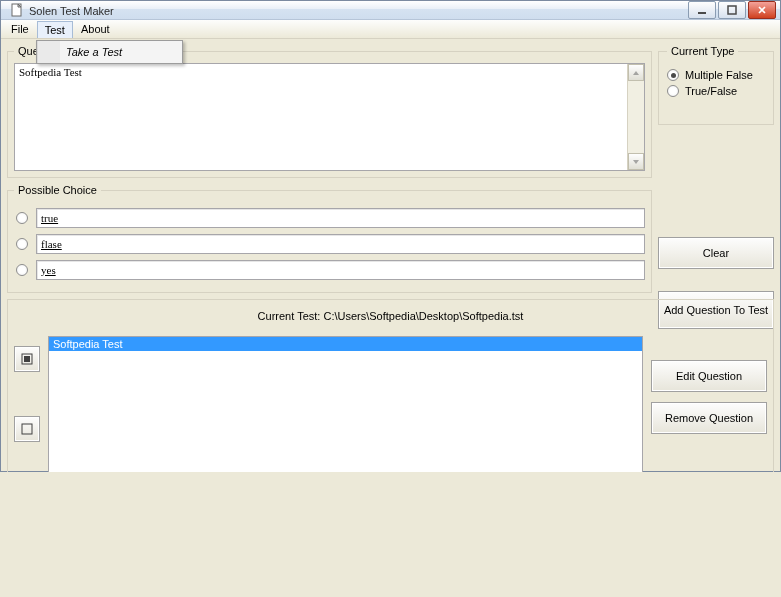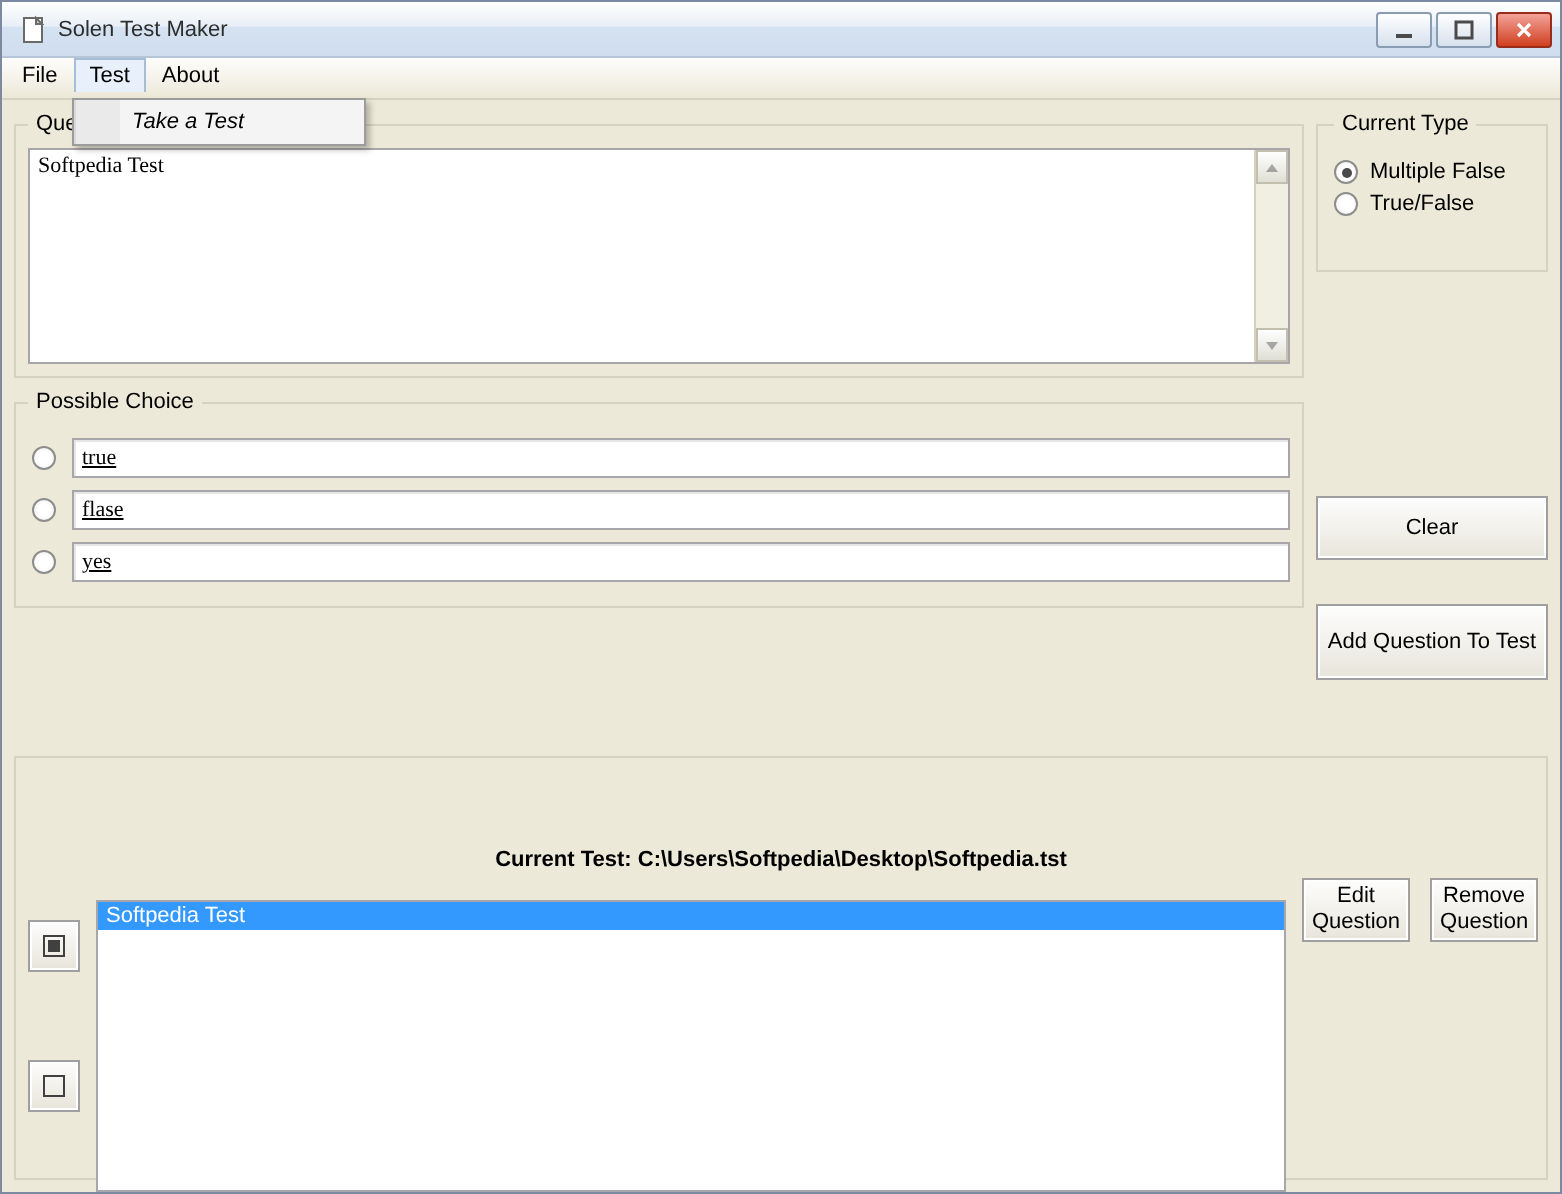"Solen Test Maker" .window { height: 597px -> 472px }
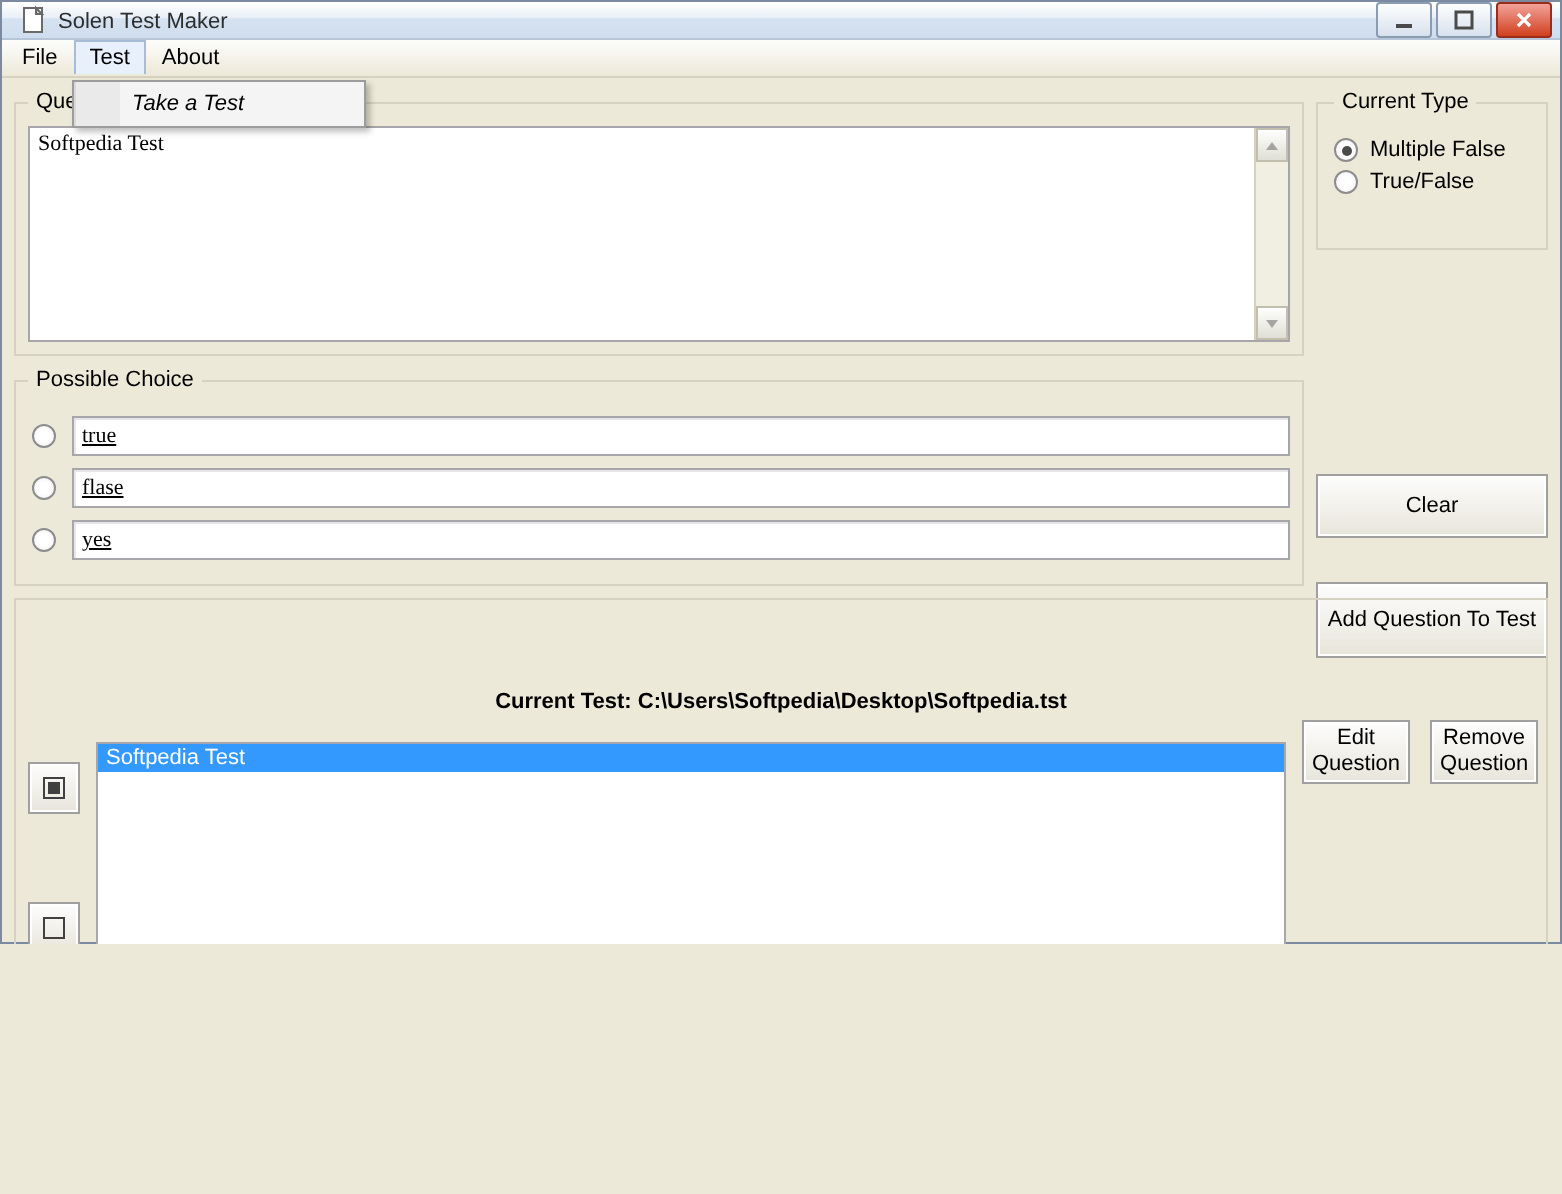"File" .menubar { align-items: flex-start -> flex-end }
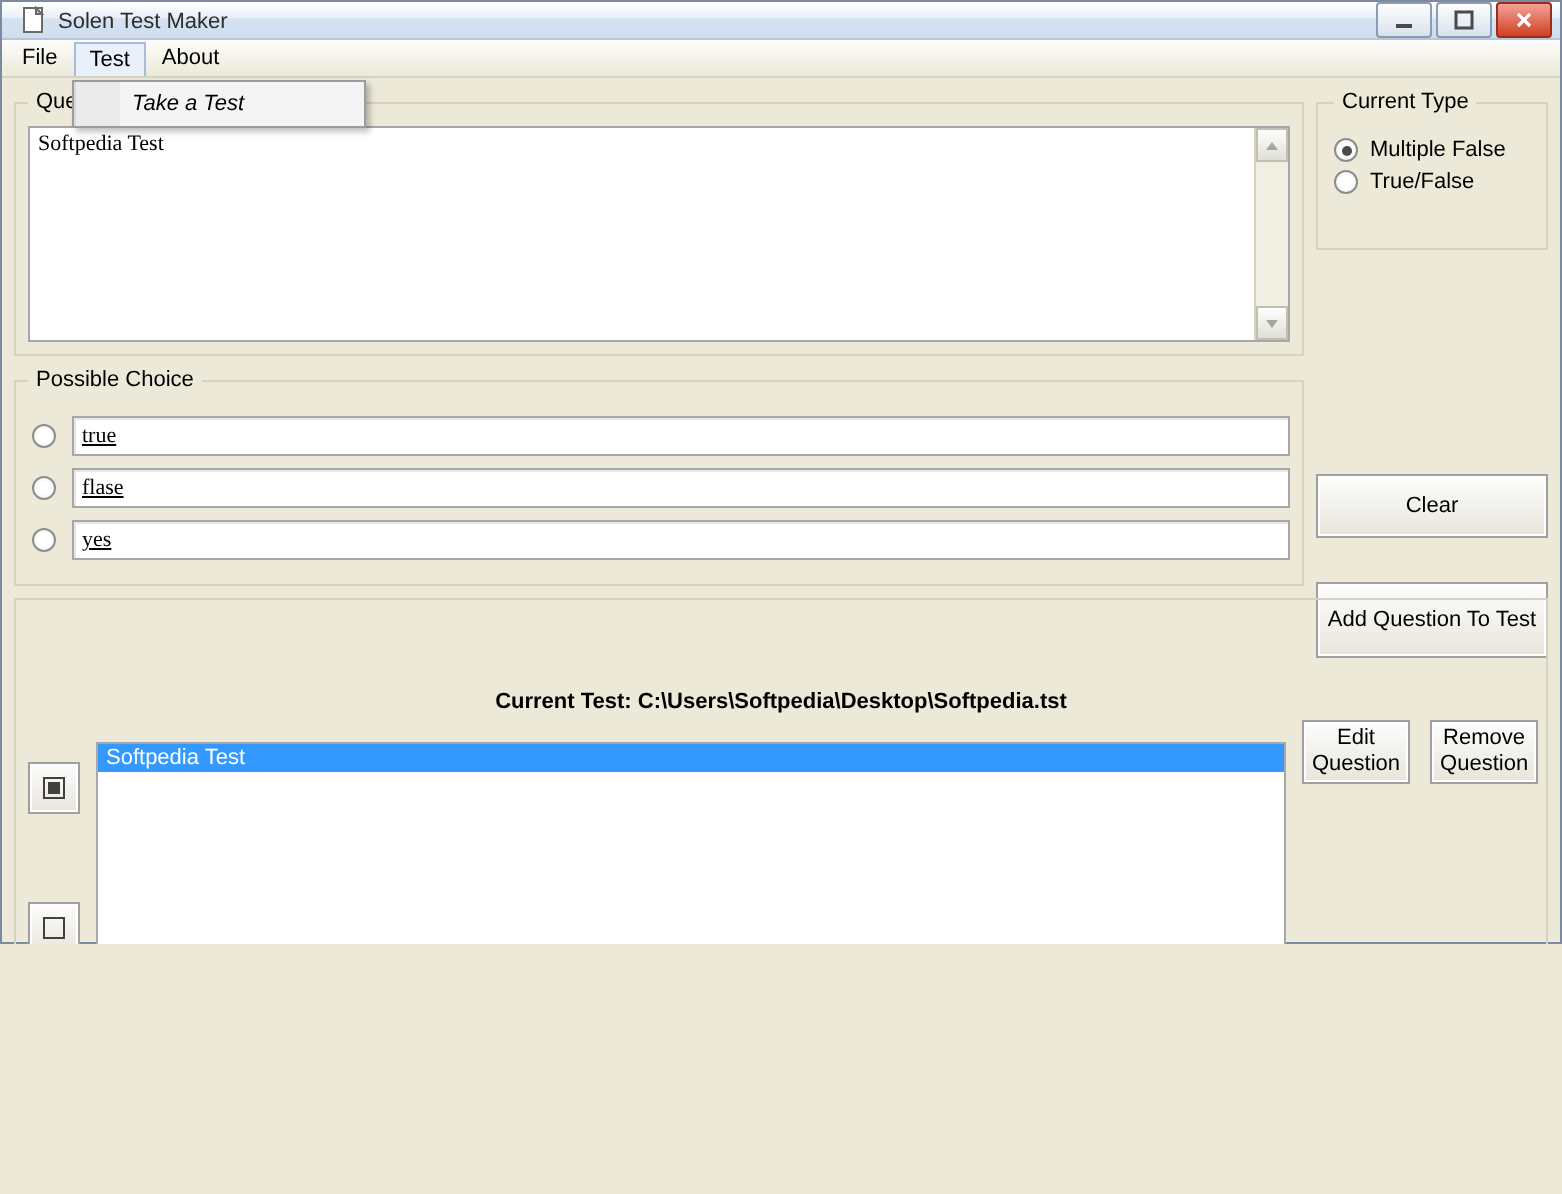"Current Test:" .ct-label { font-weight: bold -> normal; margin-top: 35px -> none }
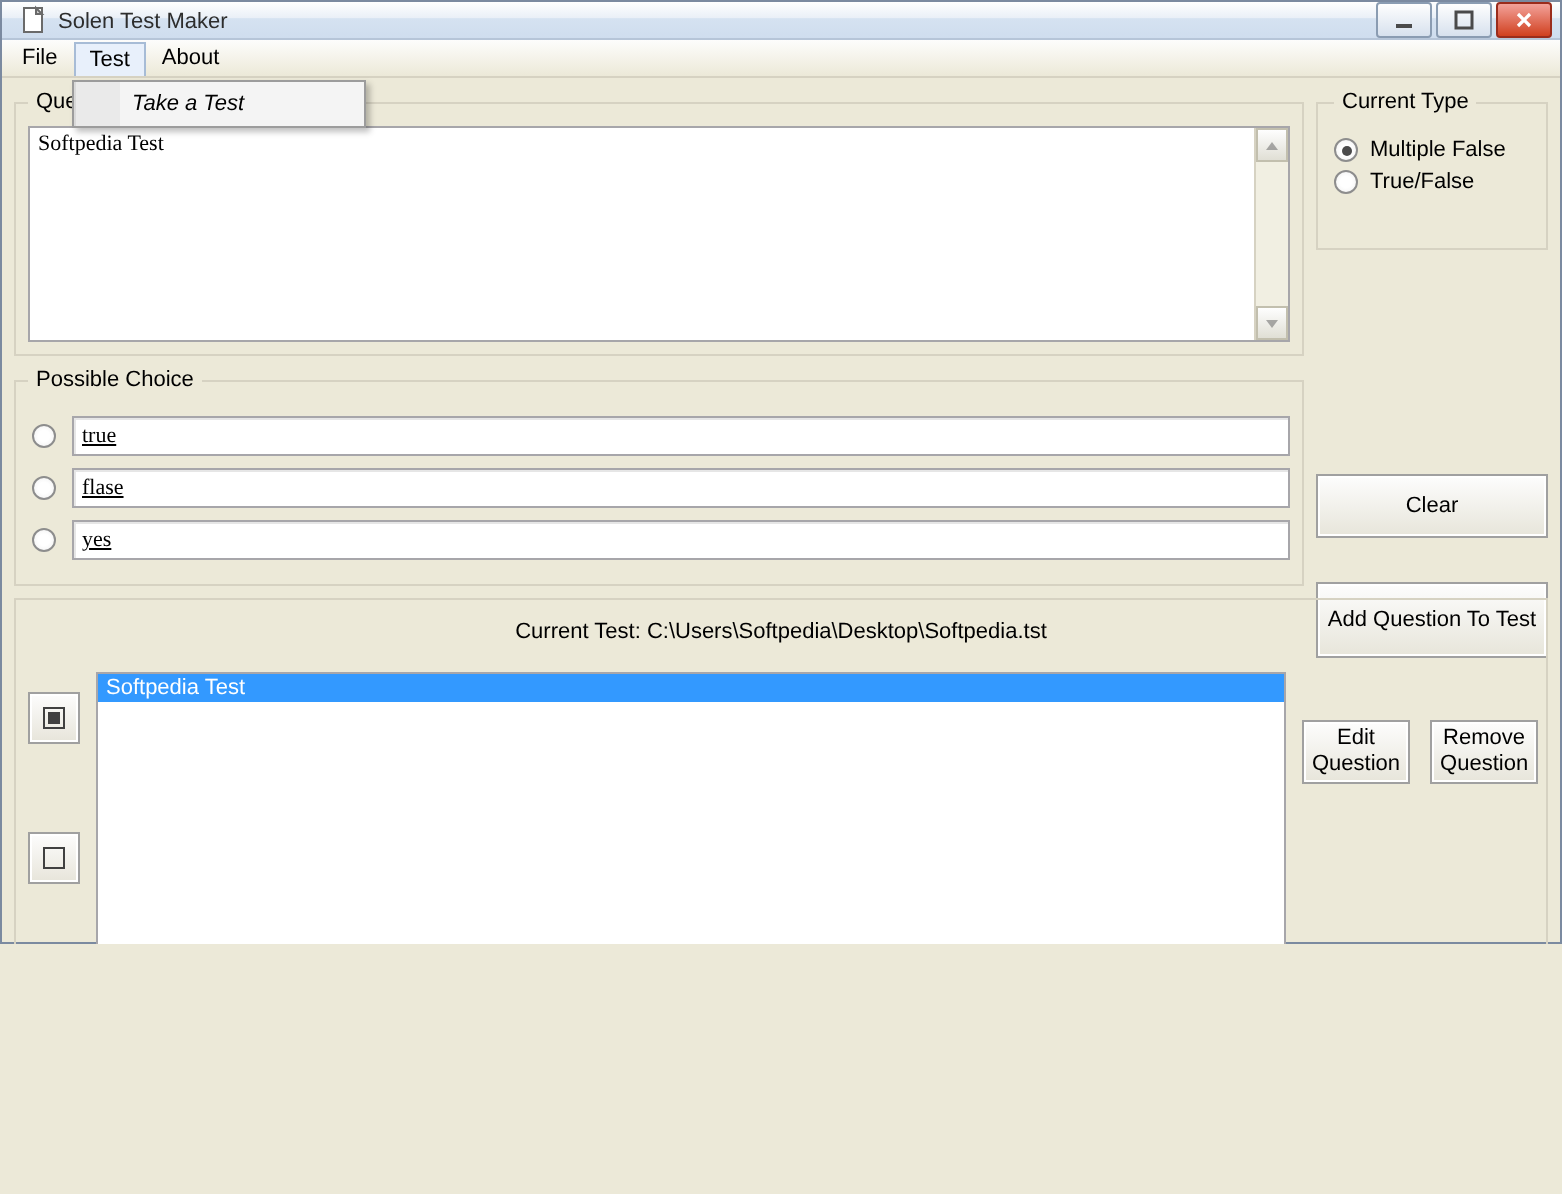"Edit Question" .bottom-side { flex-direction: row -> column }
